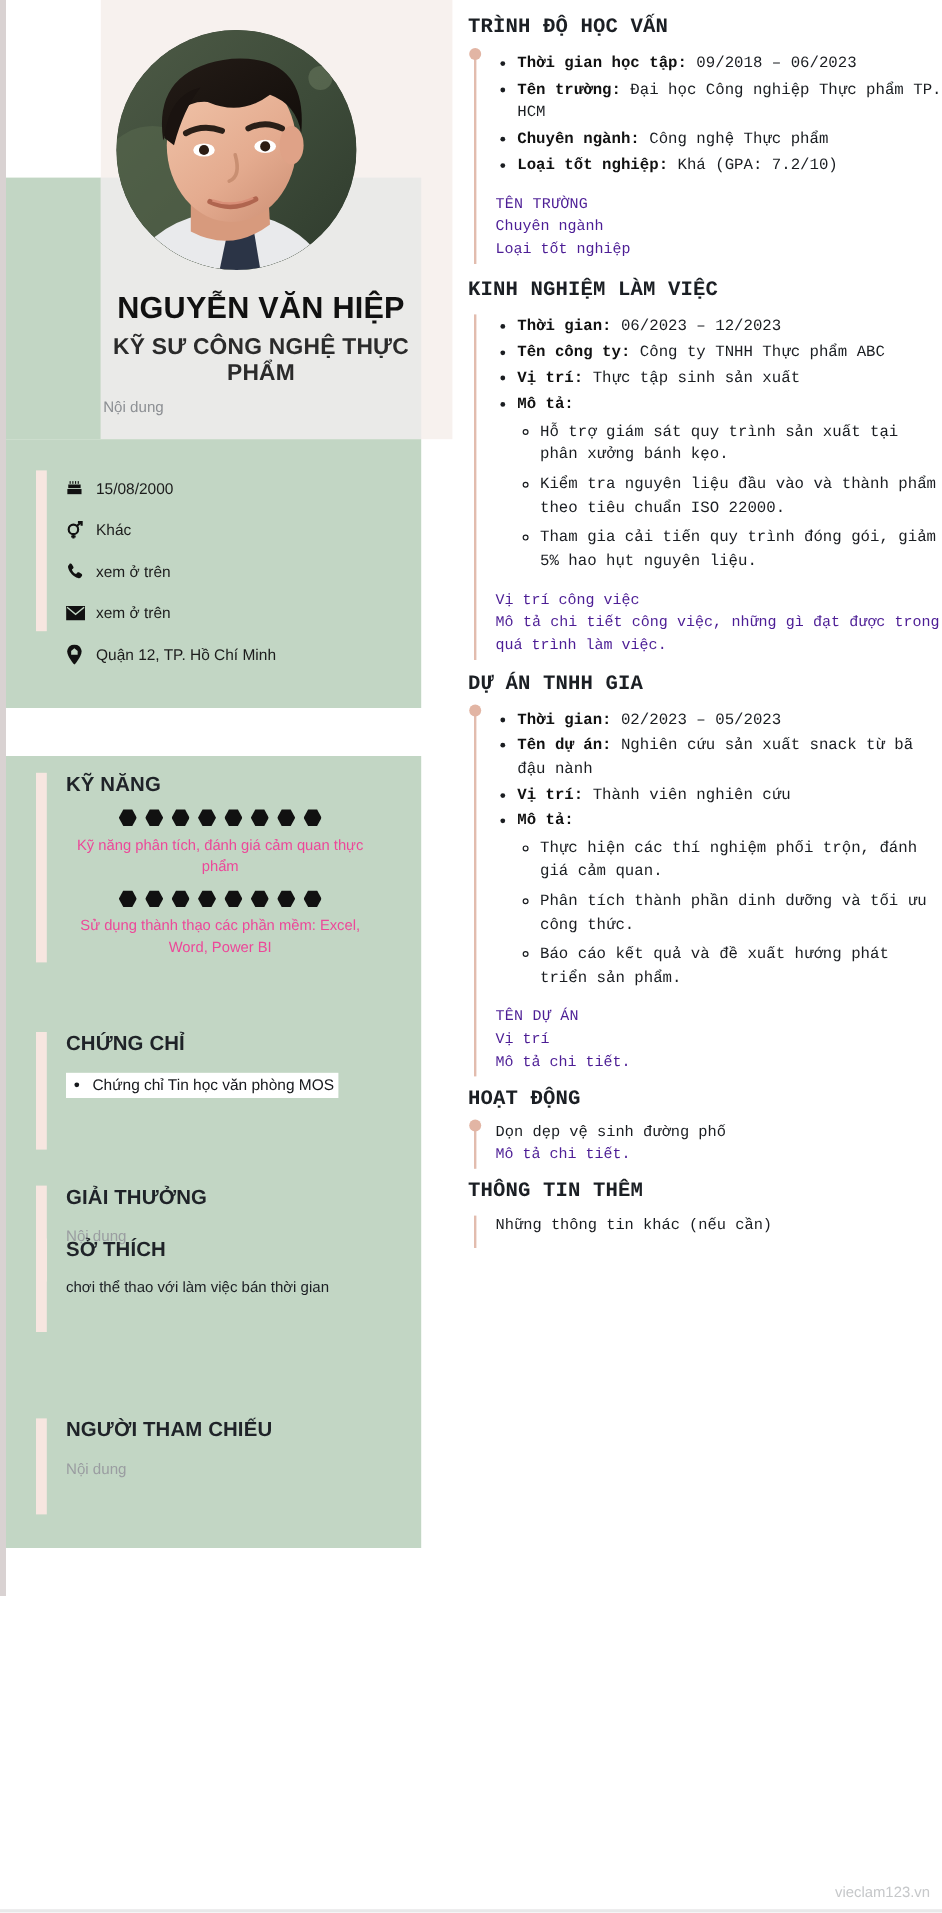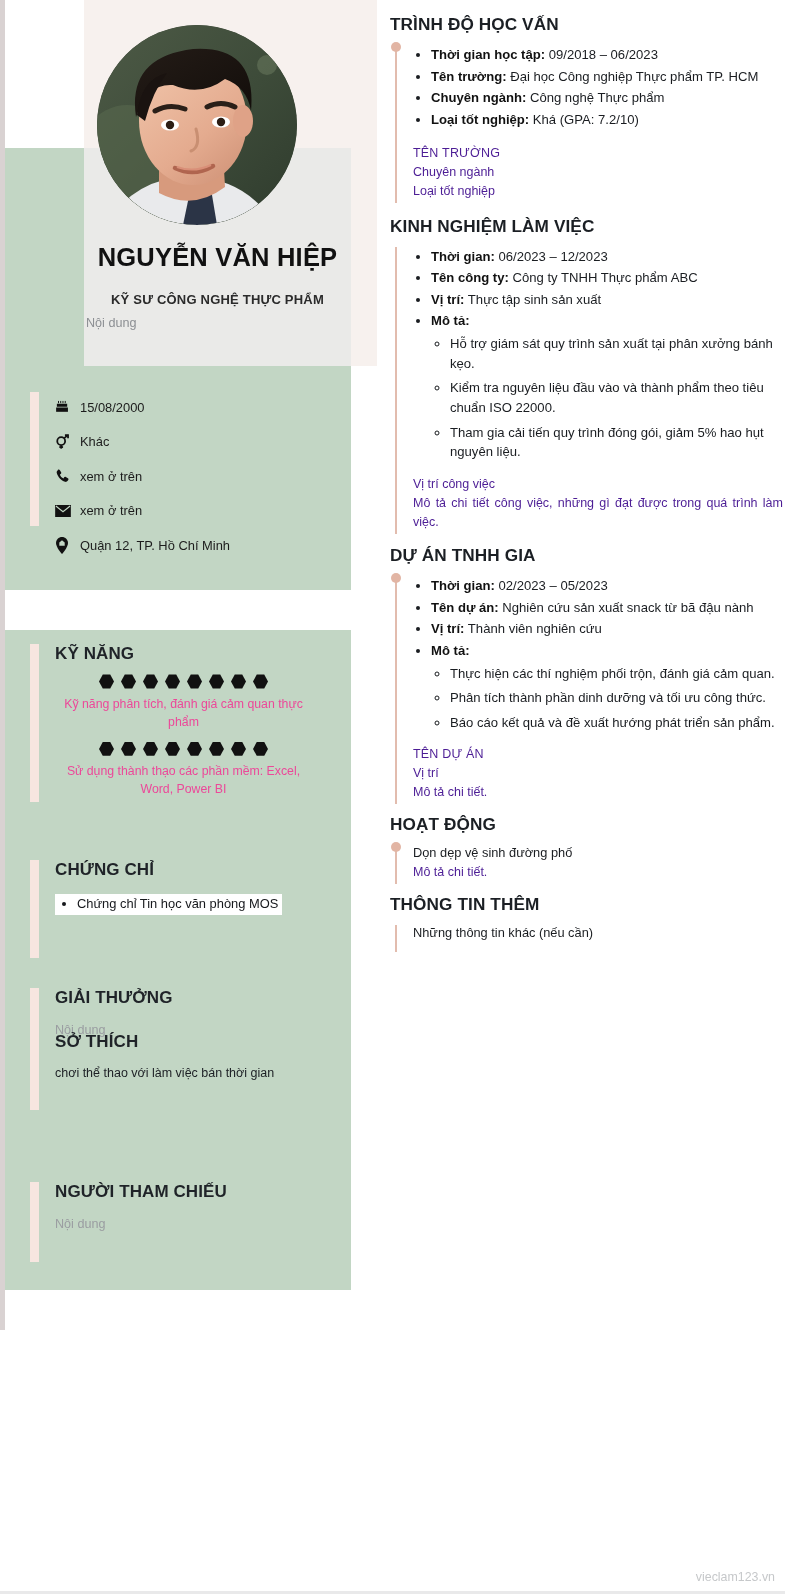"TRÌNH ĐỘ HỌC VẤN" .rsec { font-family: none -> Liberation Mono, monospace }
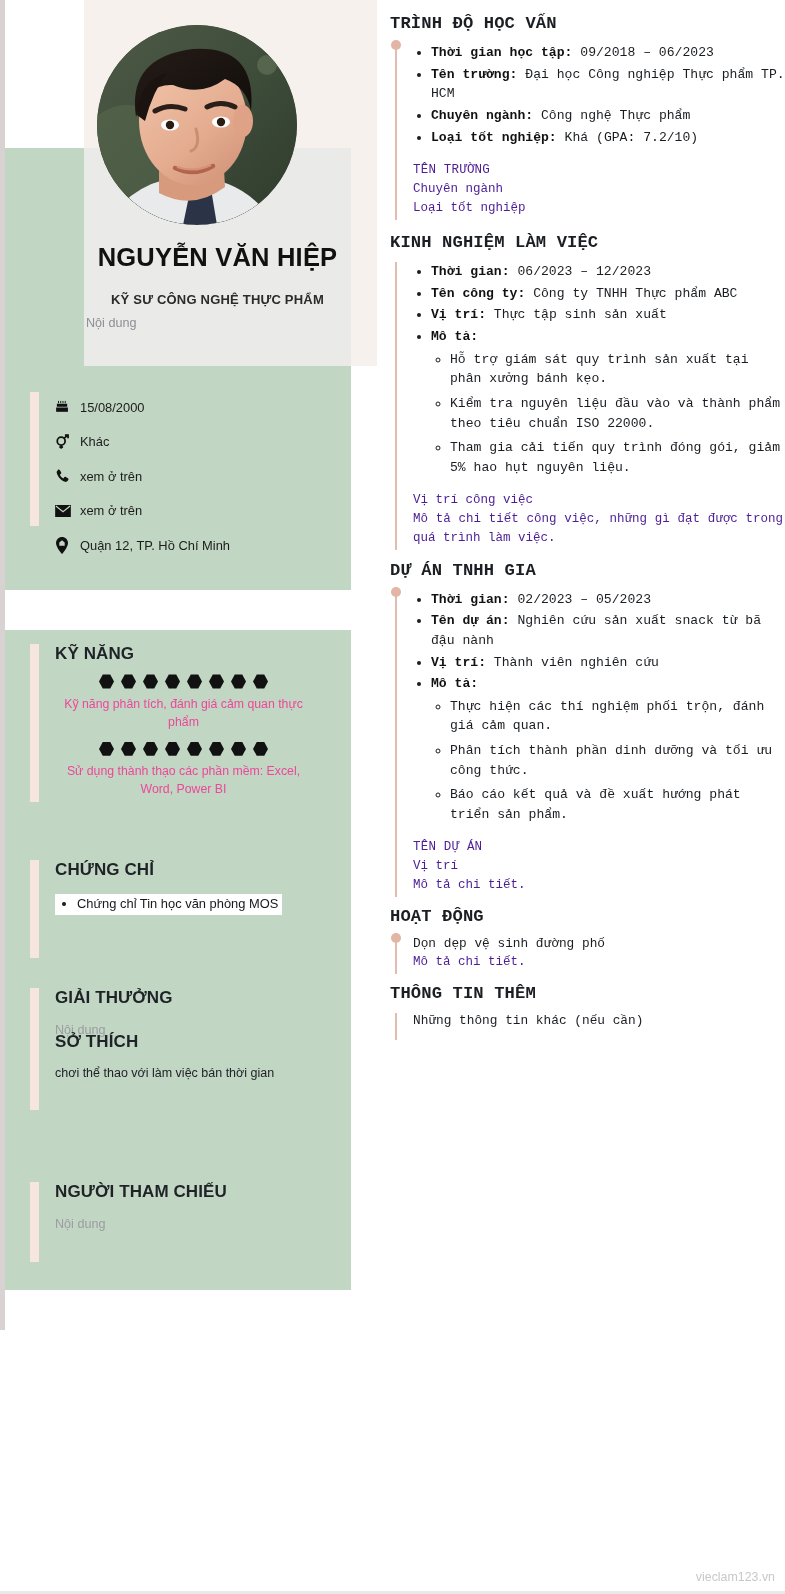"KỸ SƯ CÔNG NGHỆ THỰC" .job-title { font-size: 13px -> 19px; margin-top: 20px -> 7px }
